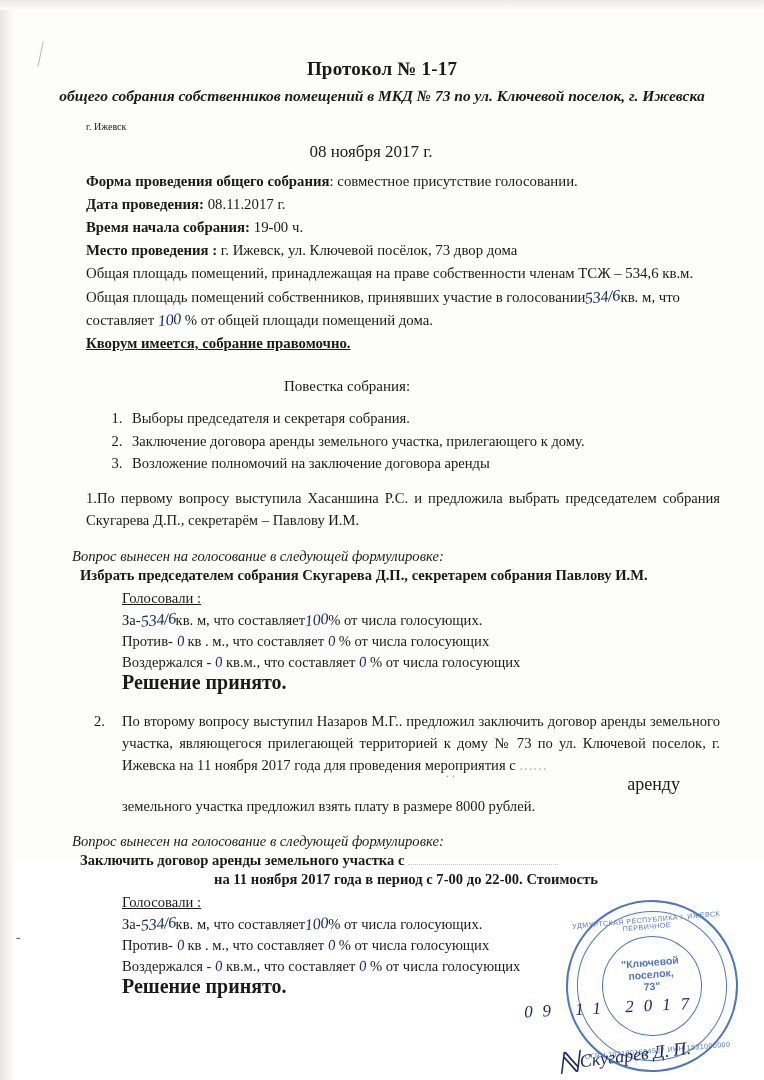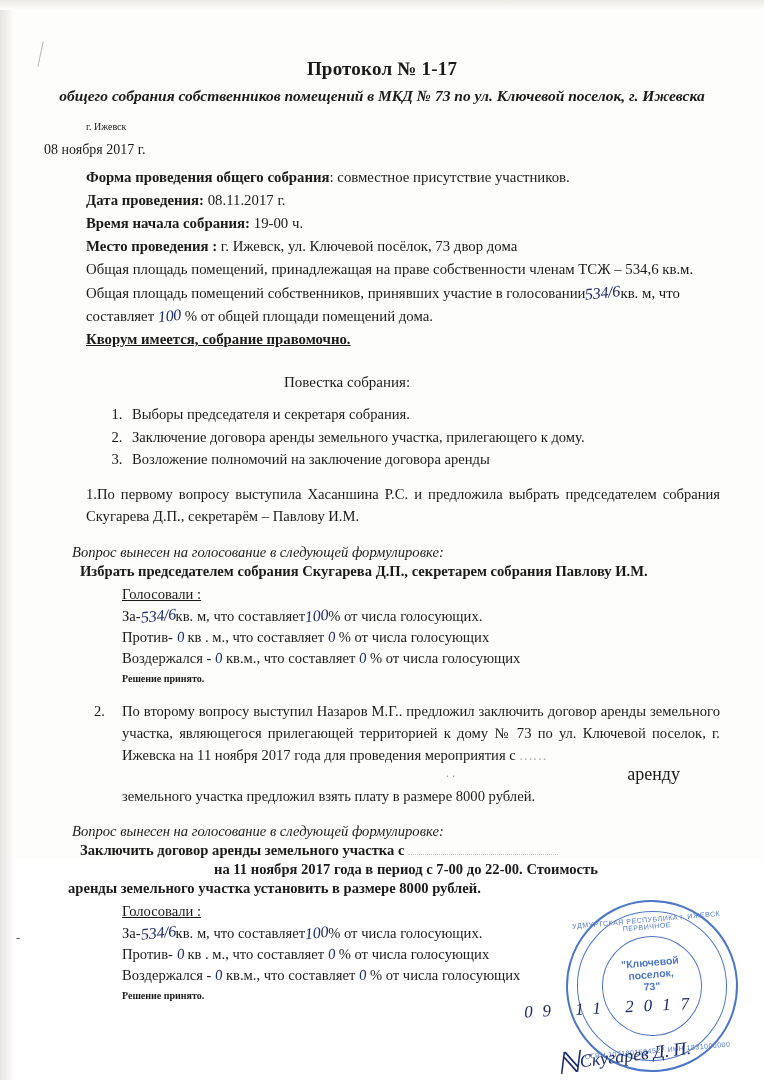"08 ноября 2017 г." .dateline { font-size: 14px -> 17px; text-align: left -> center }
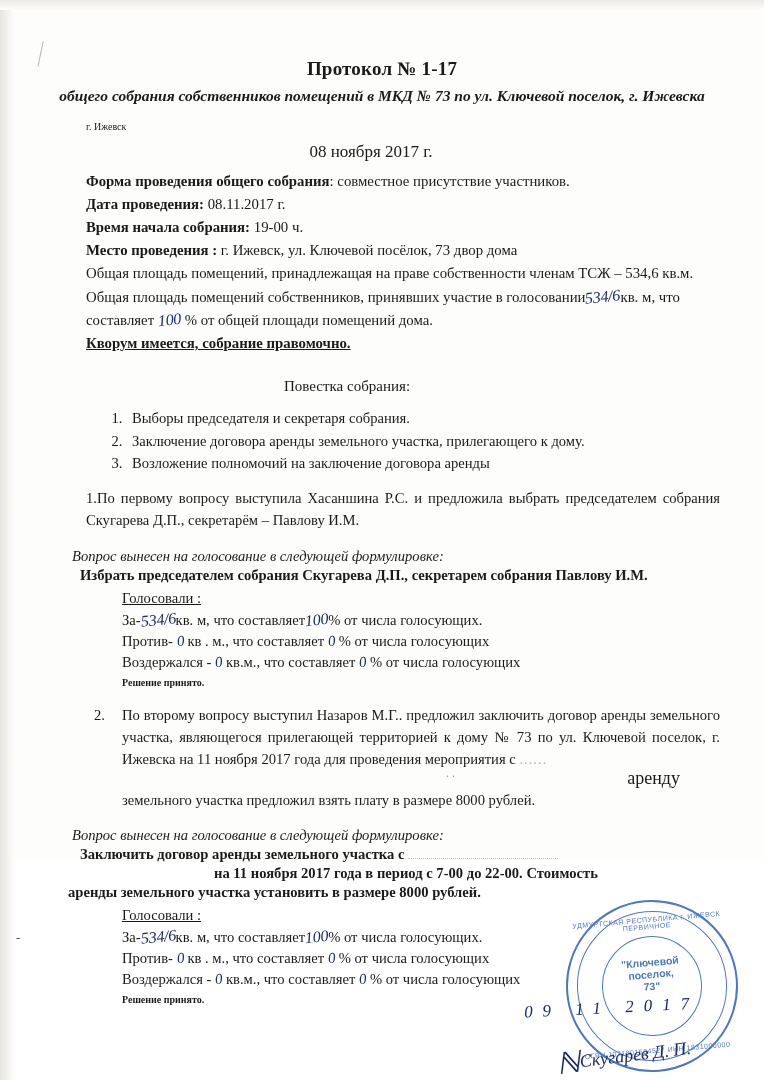": совместное присутствие участников." span { text: участников -> голосовании }
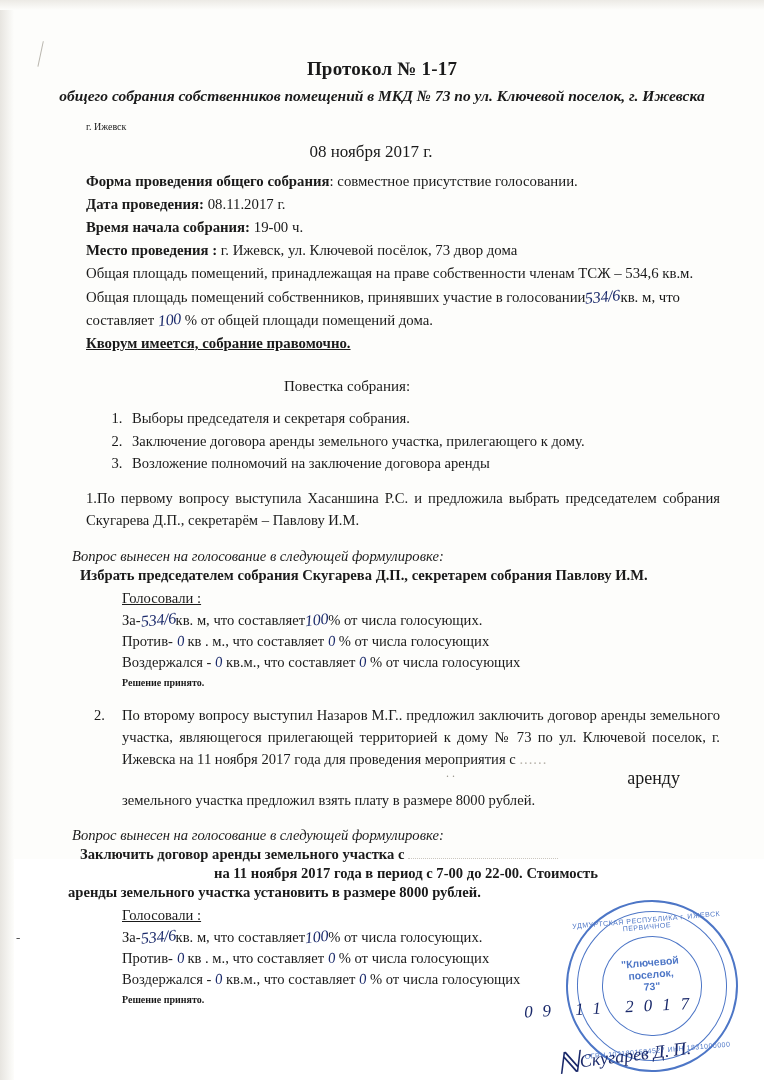"Решение принято." .accepted { font-size: 10px -> 20px; margin-top: 6px -> none }
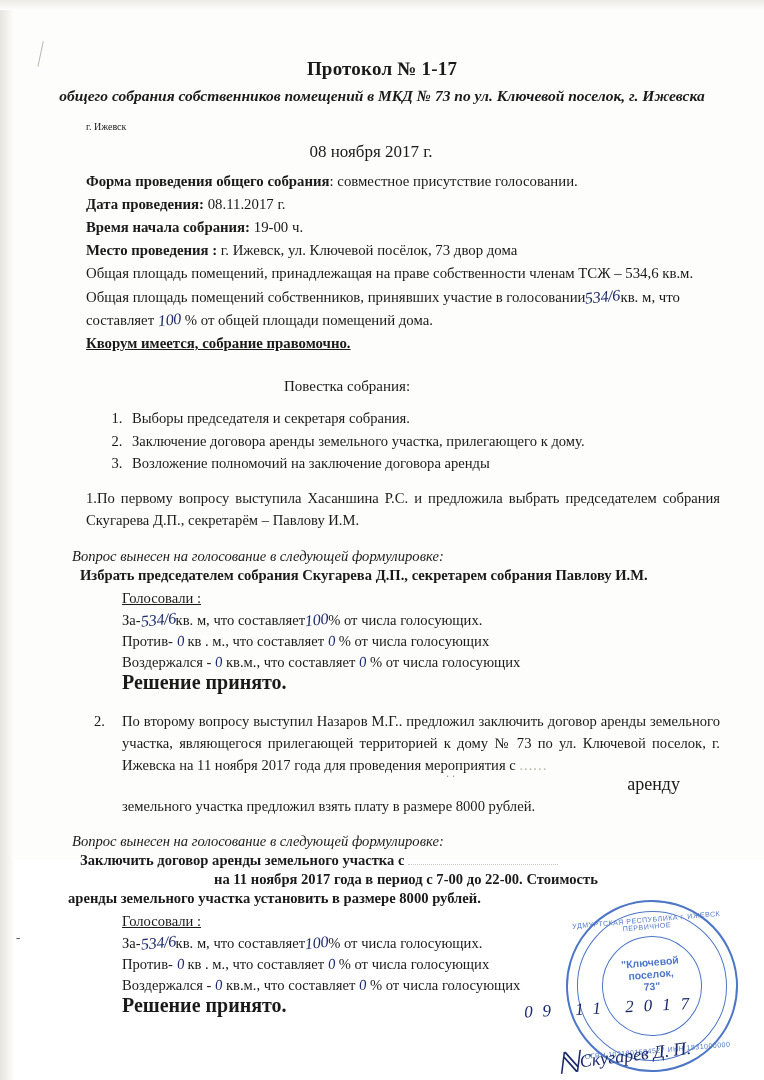"аренды земельного участка установить в" div.decision-bold { html: <div>аренды земельного участка установить в размере 8000 рублей.</div> -> none }
